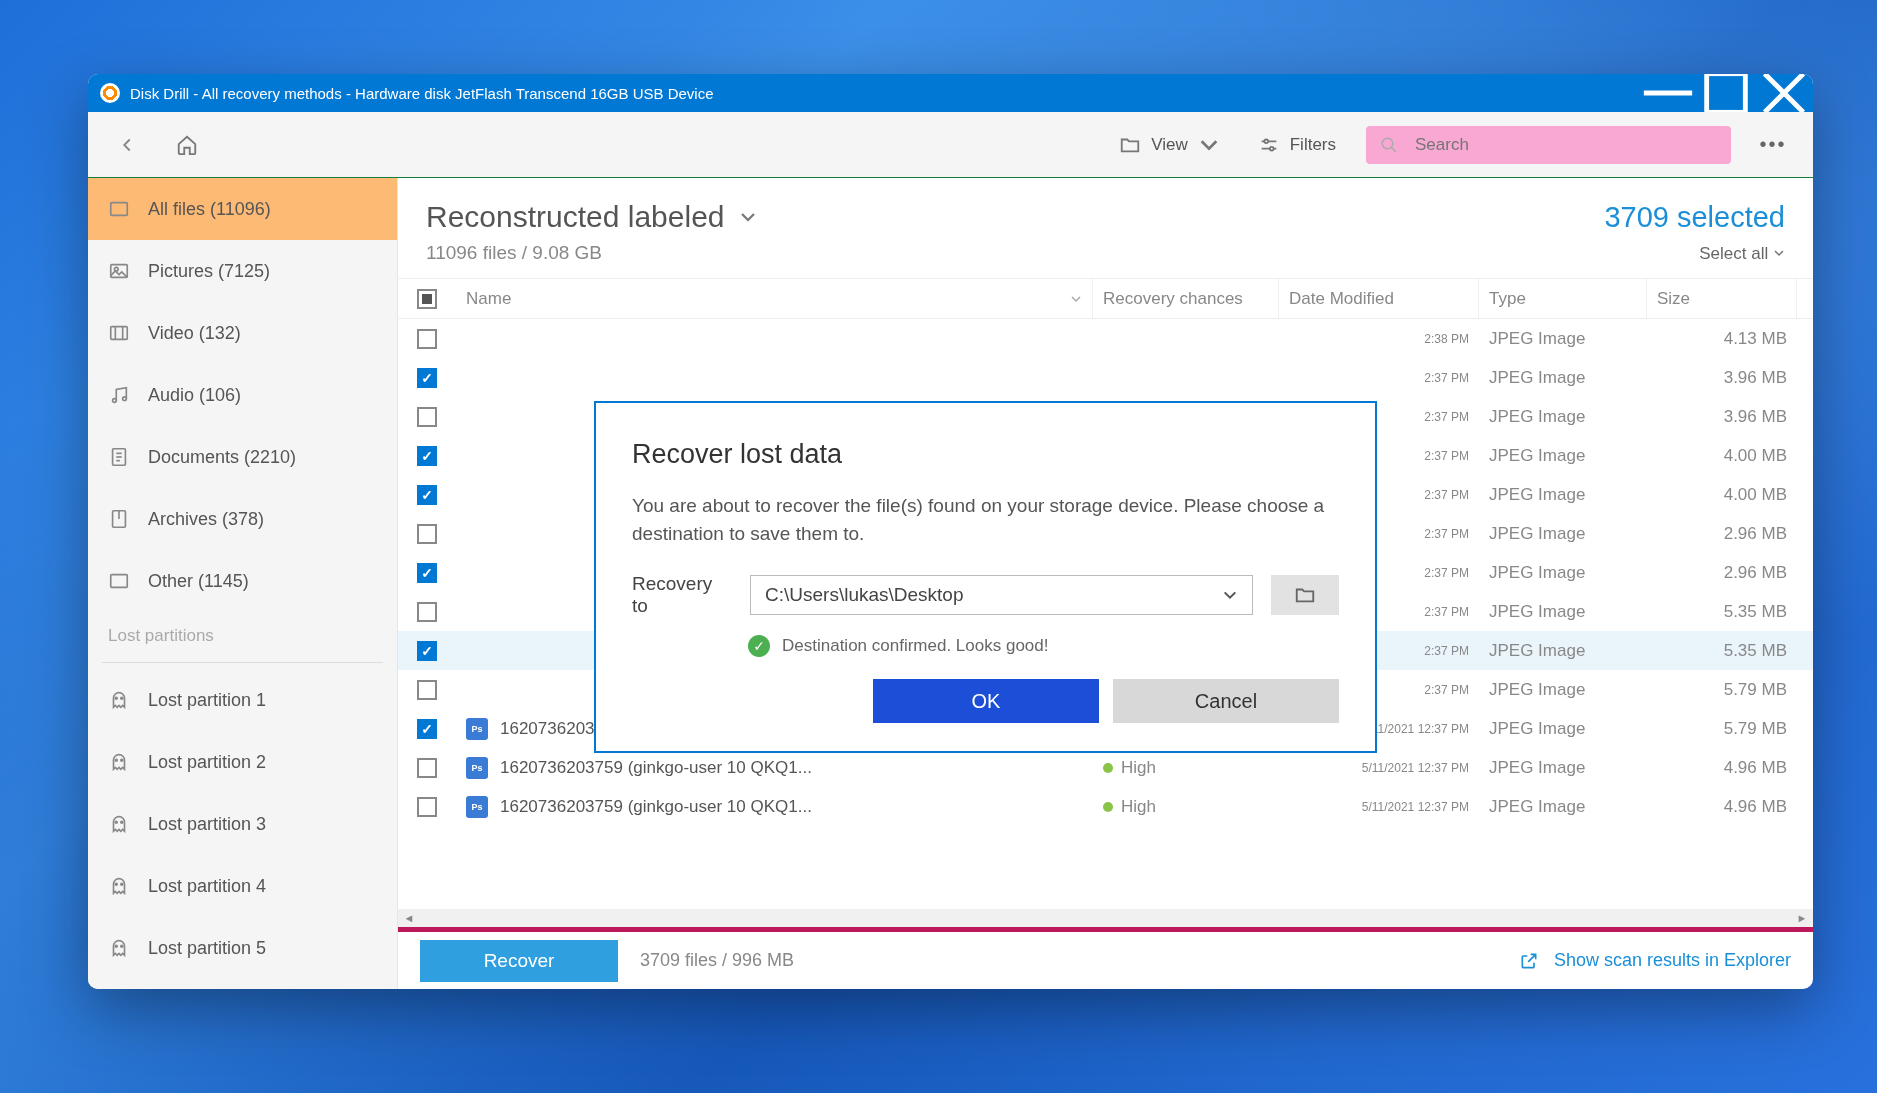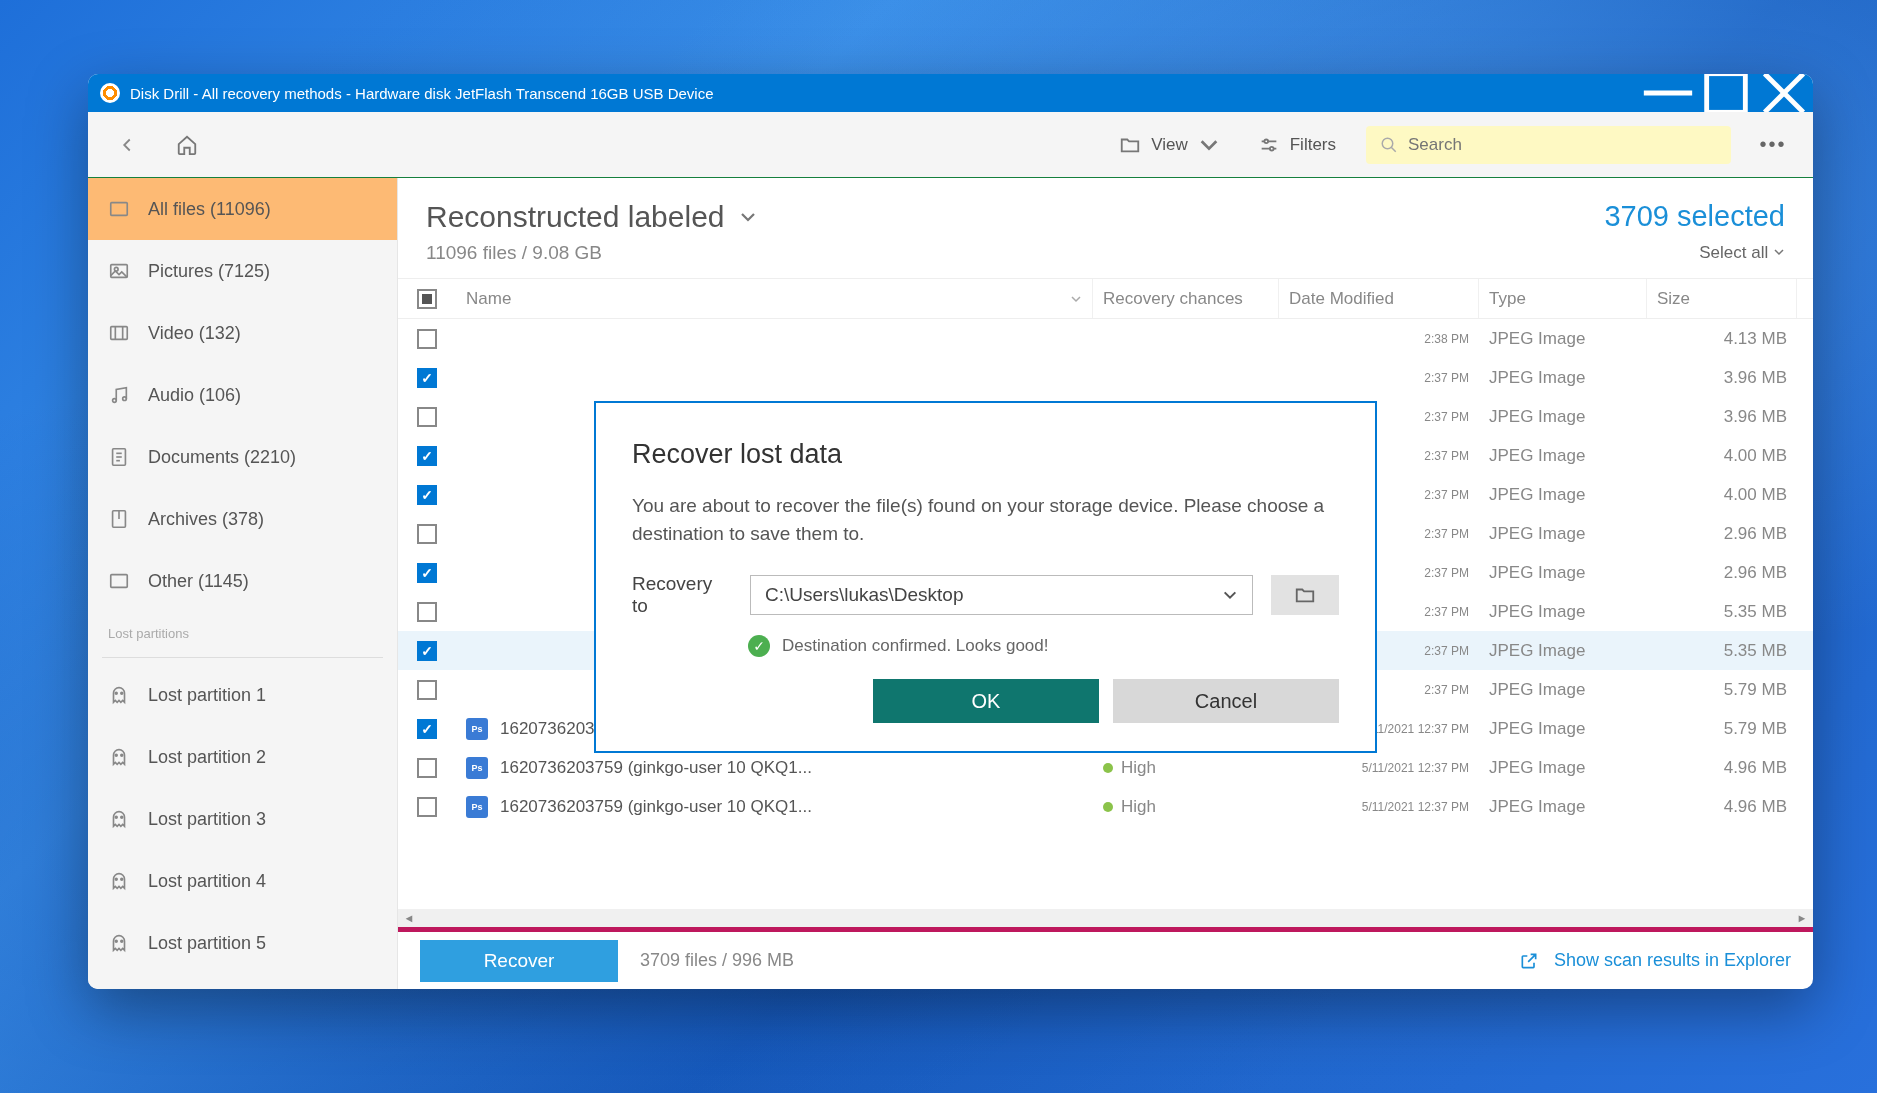"Search" .search-box { background: #fef9c3 -> #f9a8d4; gap: 10px -> 17px }
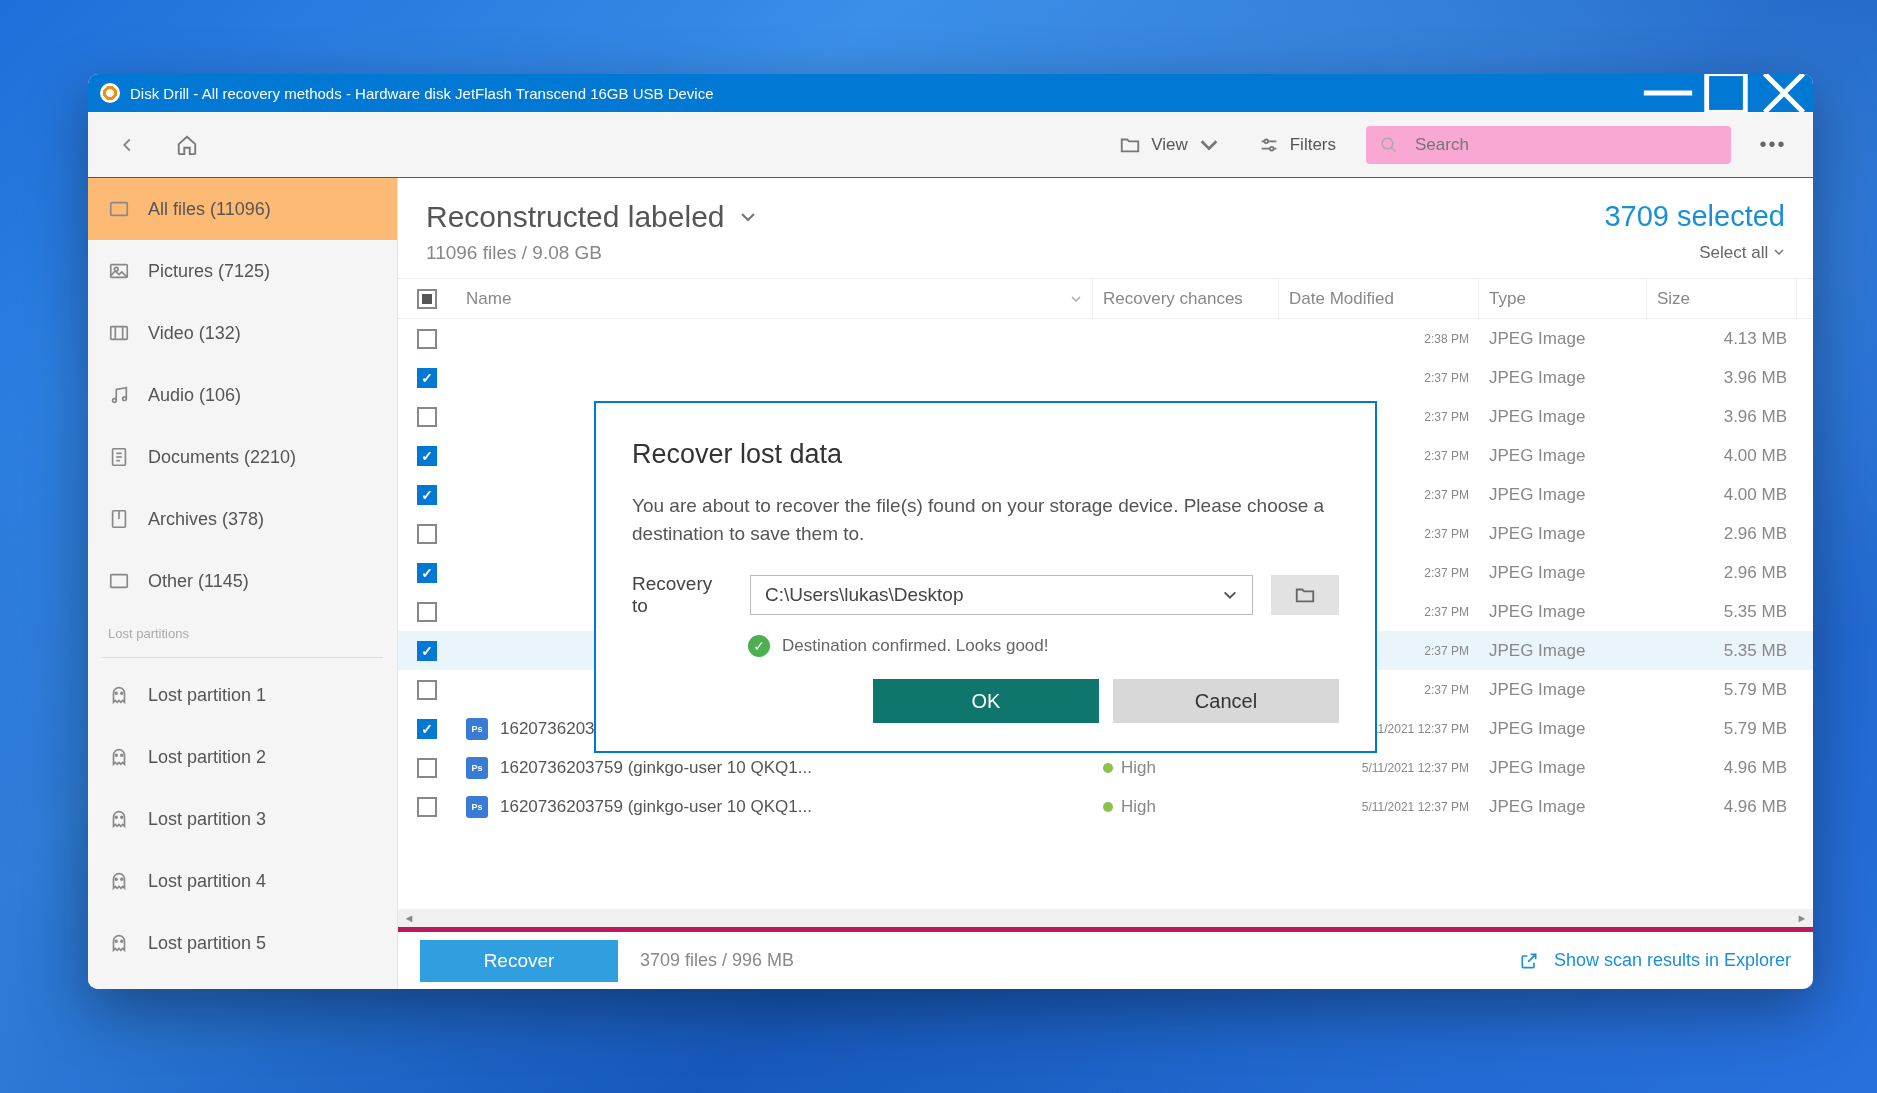"Reconstructed labeled" .main-header { align-items: none -> center }
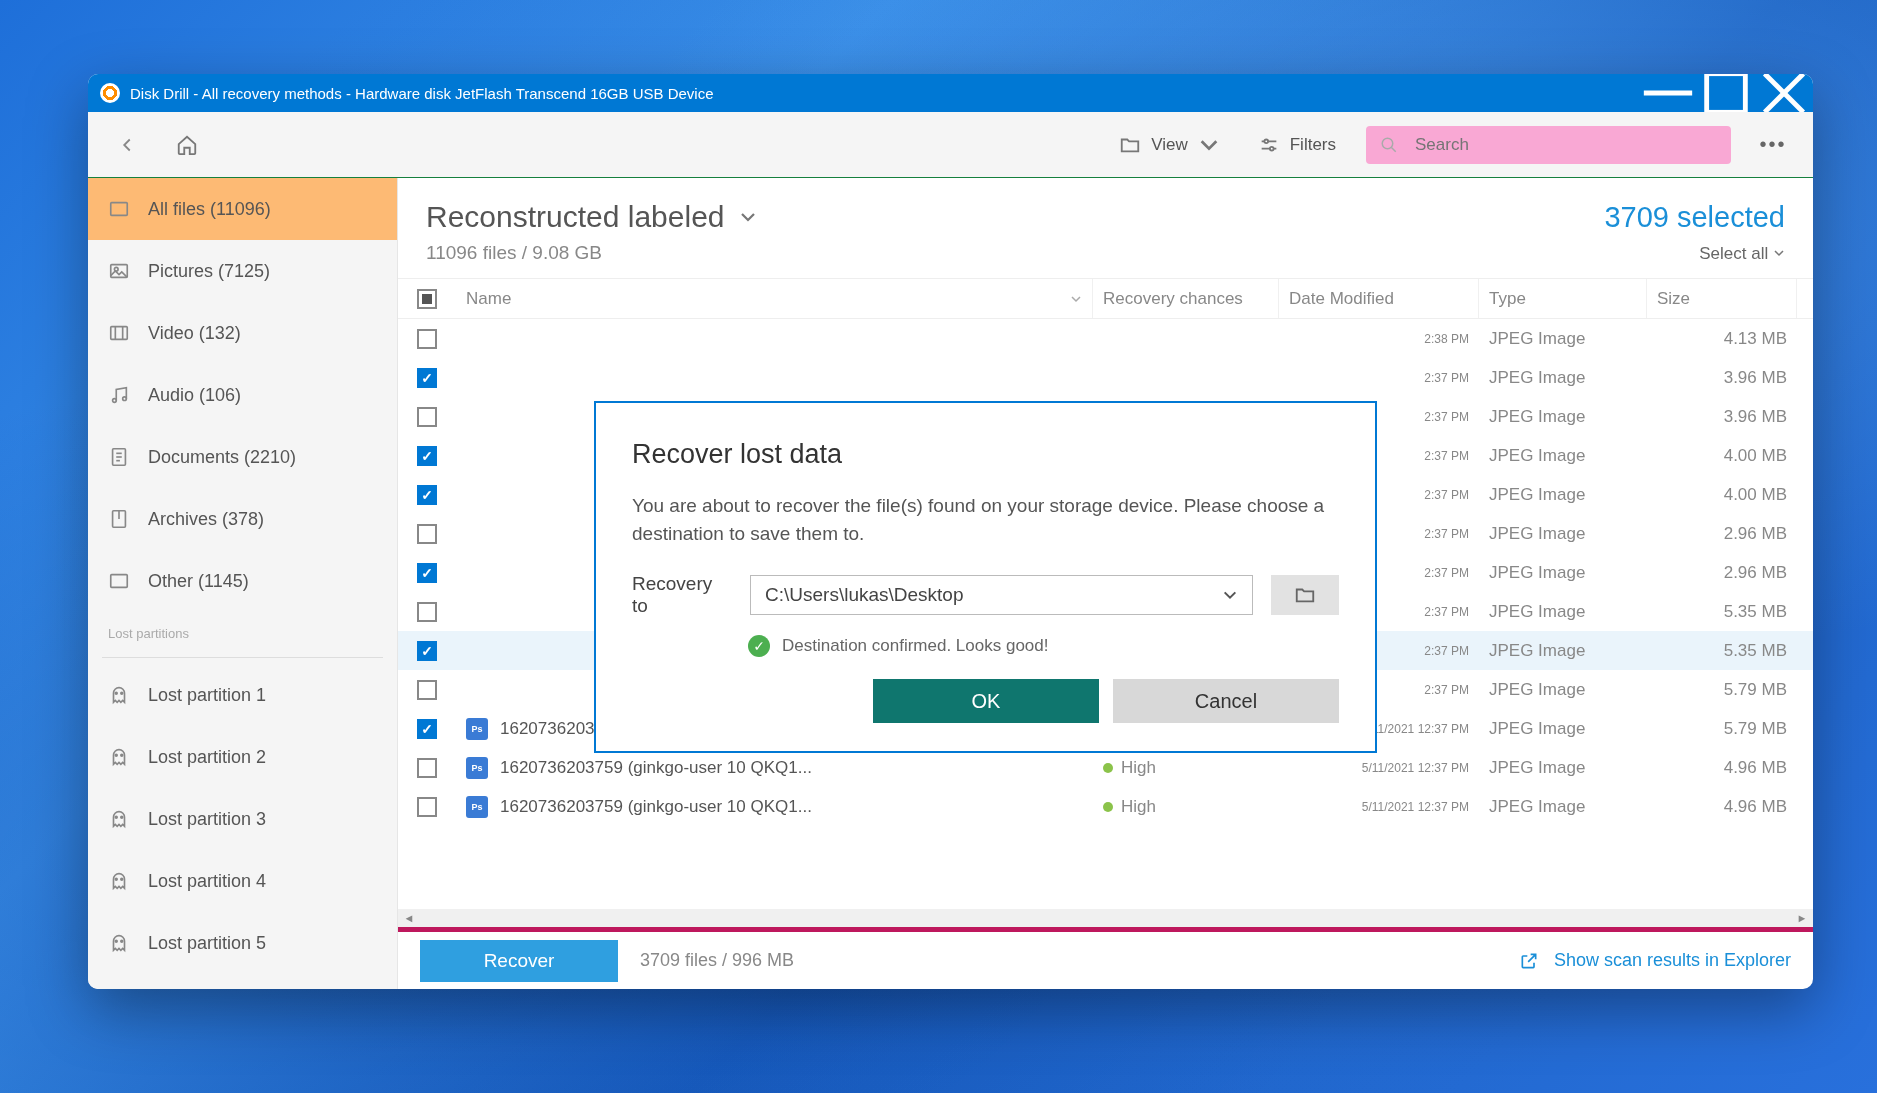"Lost partitions" .side-section-label { font-size: 13px -> 17px }
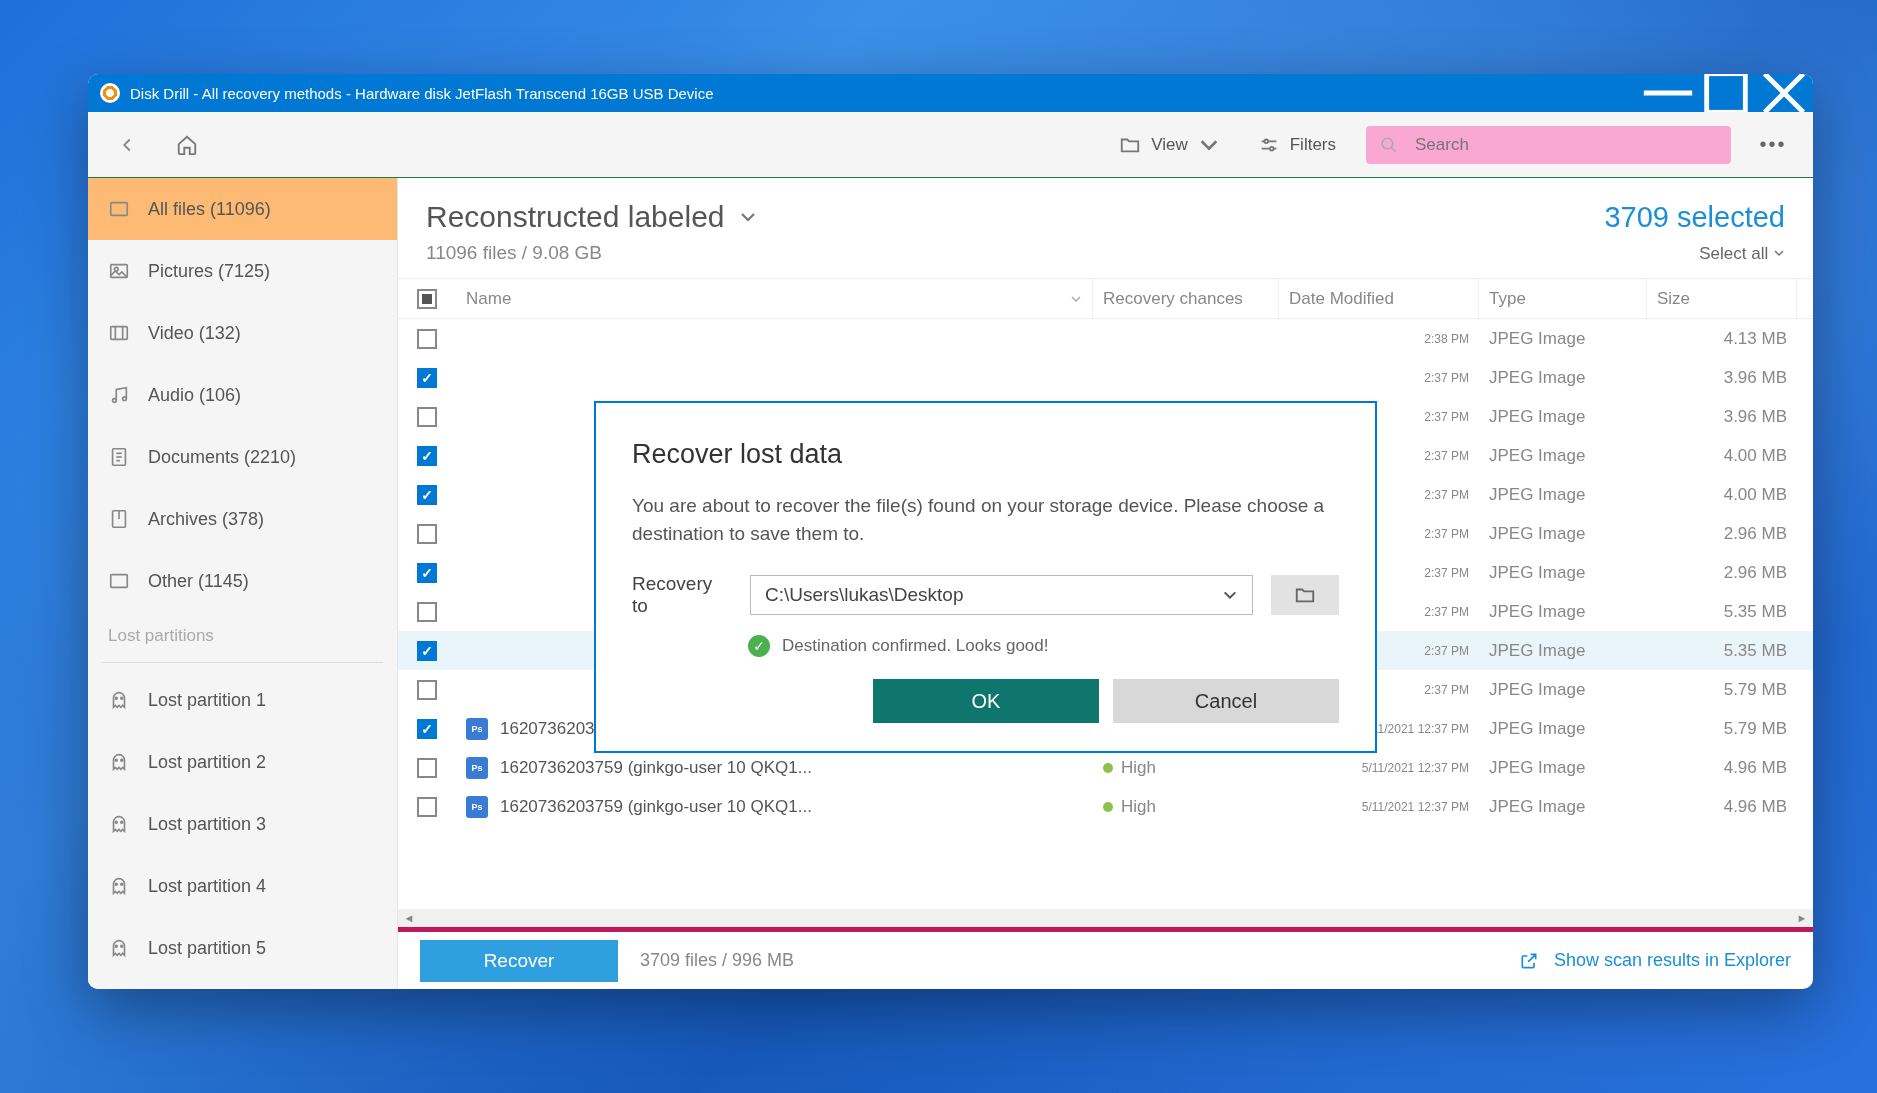"OK" .btn-primary { background: #0f766e -> #1d4ed8 }
